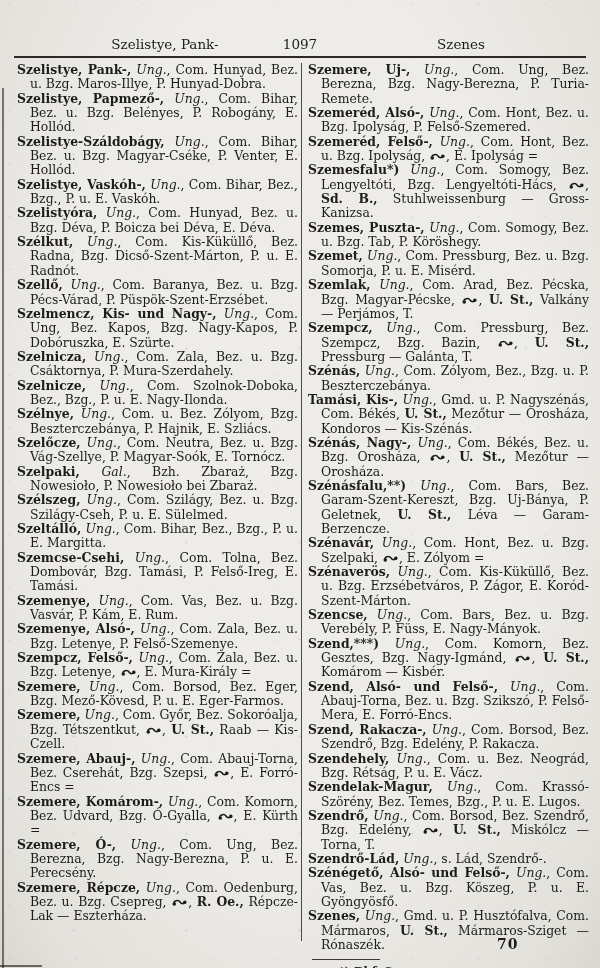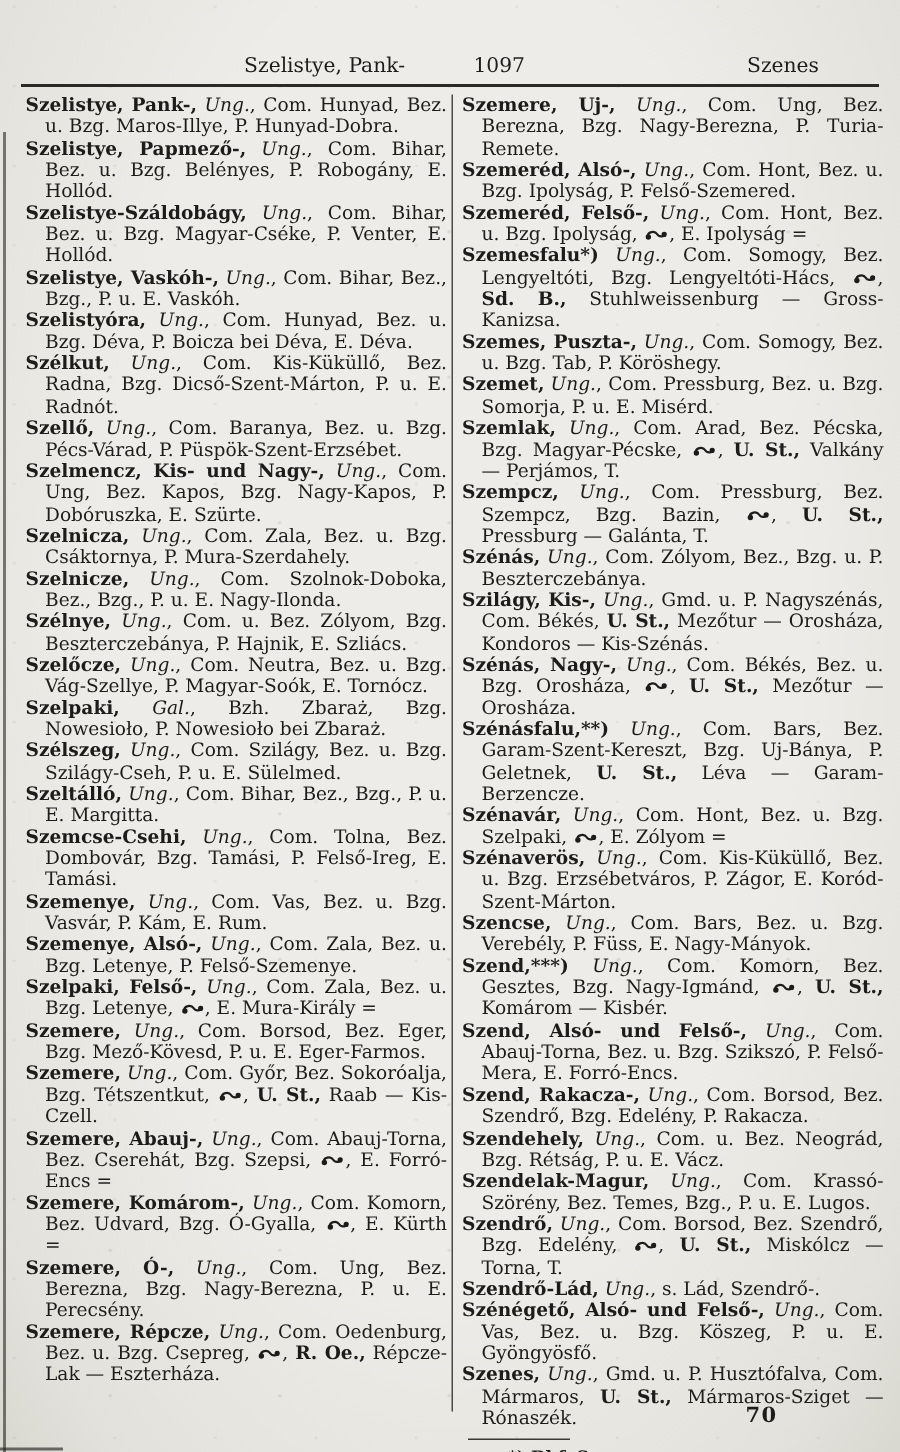"Szelistye, Pank-" .header span { text-align: right -> center }
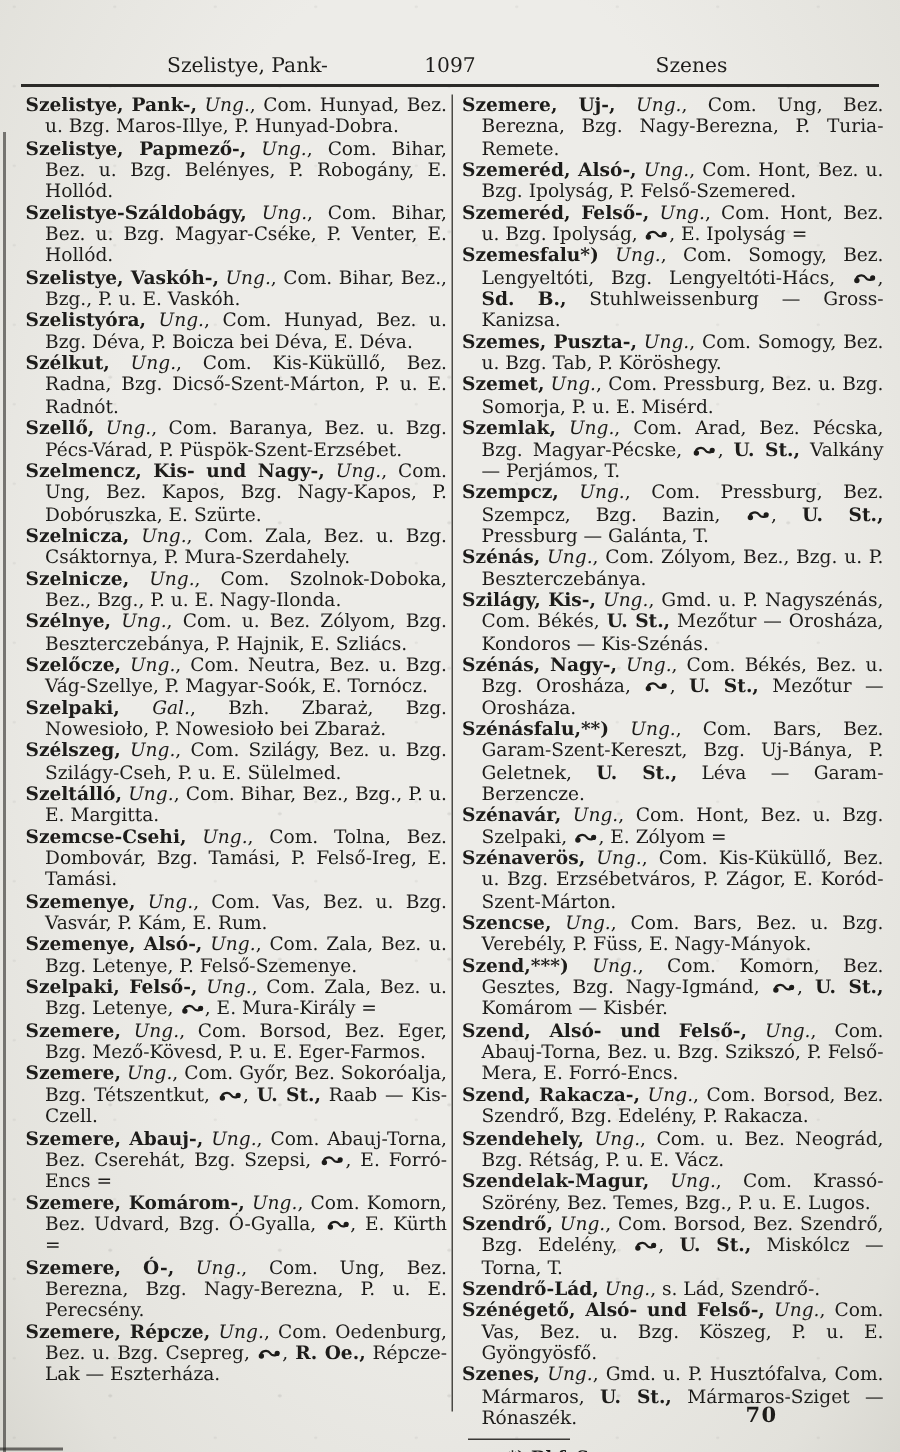"Szilágy, Kis-," span.seg-b { text: Szilágy -> Tamási }
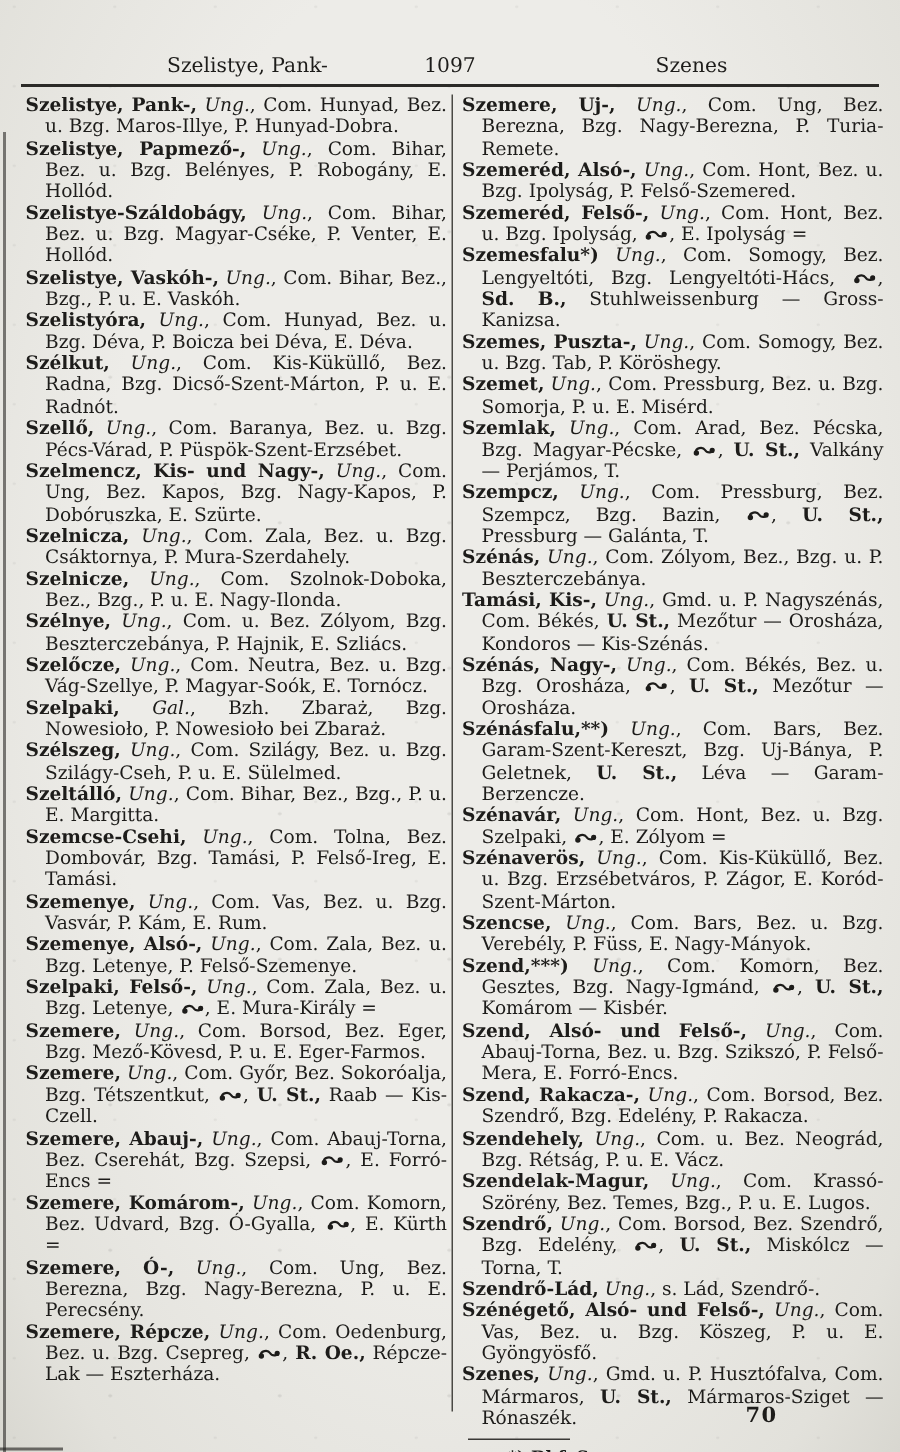"Szelpaki, Felső-," span.seg-b { text: Szelpaki -> Szempcz }
